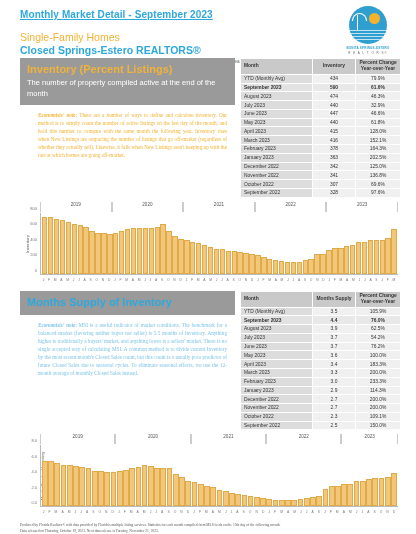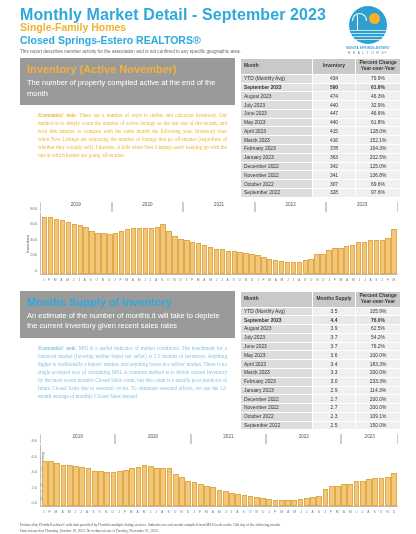"Monthly Market Detail - September" .h-title { font-size: 16px -> 10px; text-decoration: none -> underline }
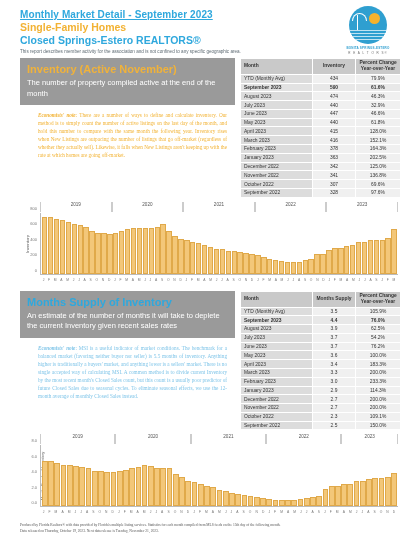"Single-Family Homes" .h-sub { font-weight: bold -> normal; margin-top: none -> 10px }
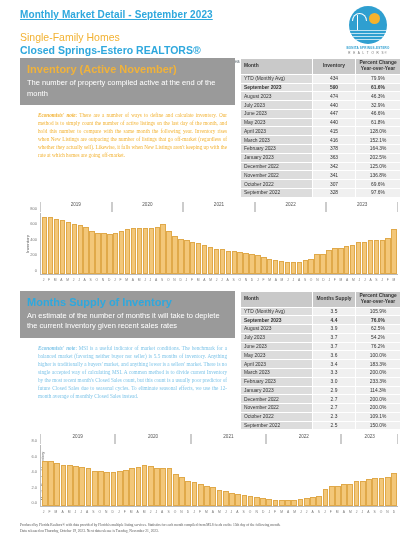"Inventory (Active November)" div.banner-title { text: Active November -> Percent Listings }
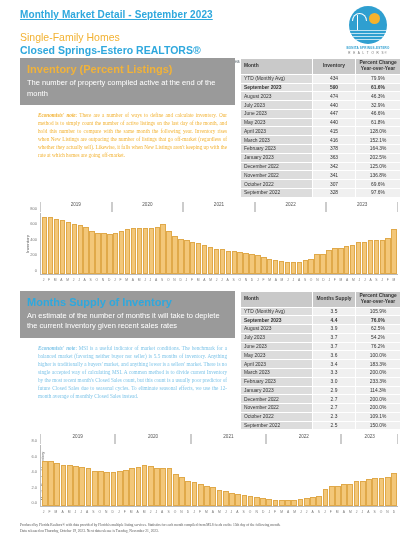"An estimate of the number" div.banner-desc { html: <div>An estimate of the number of months it will take to deplete the current Inventory given recent sales rates</div> -> none }
